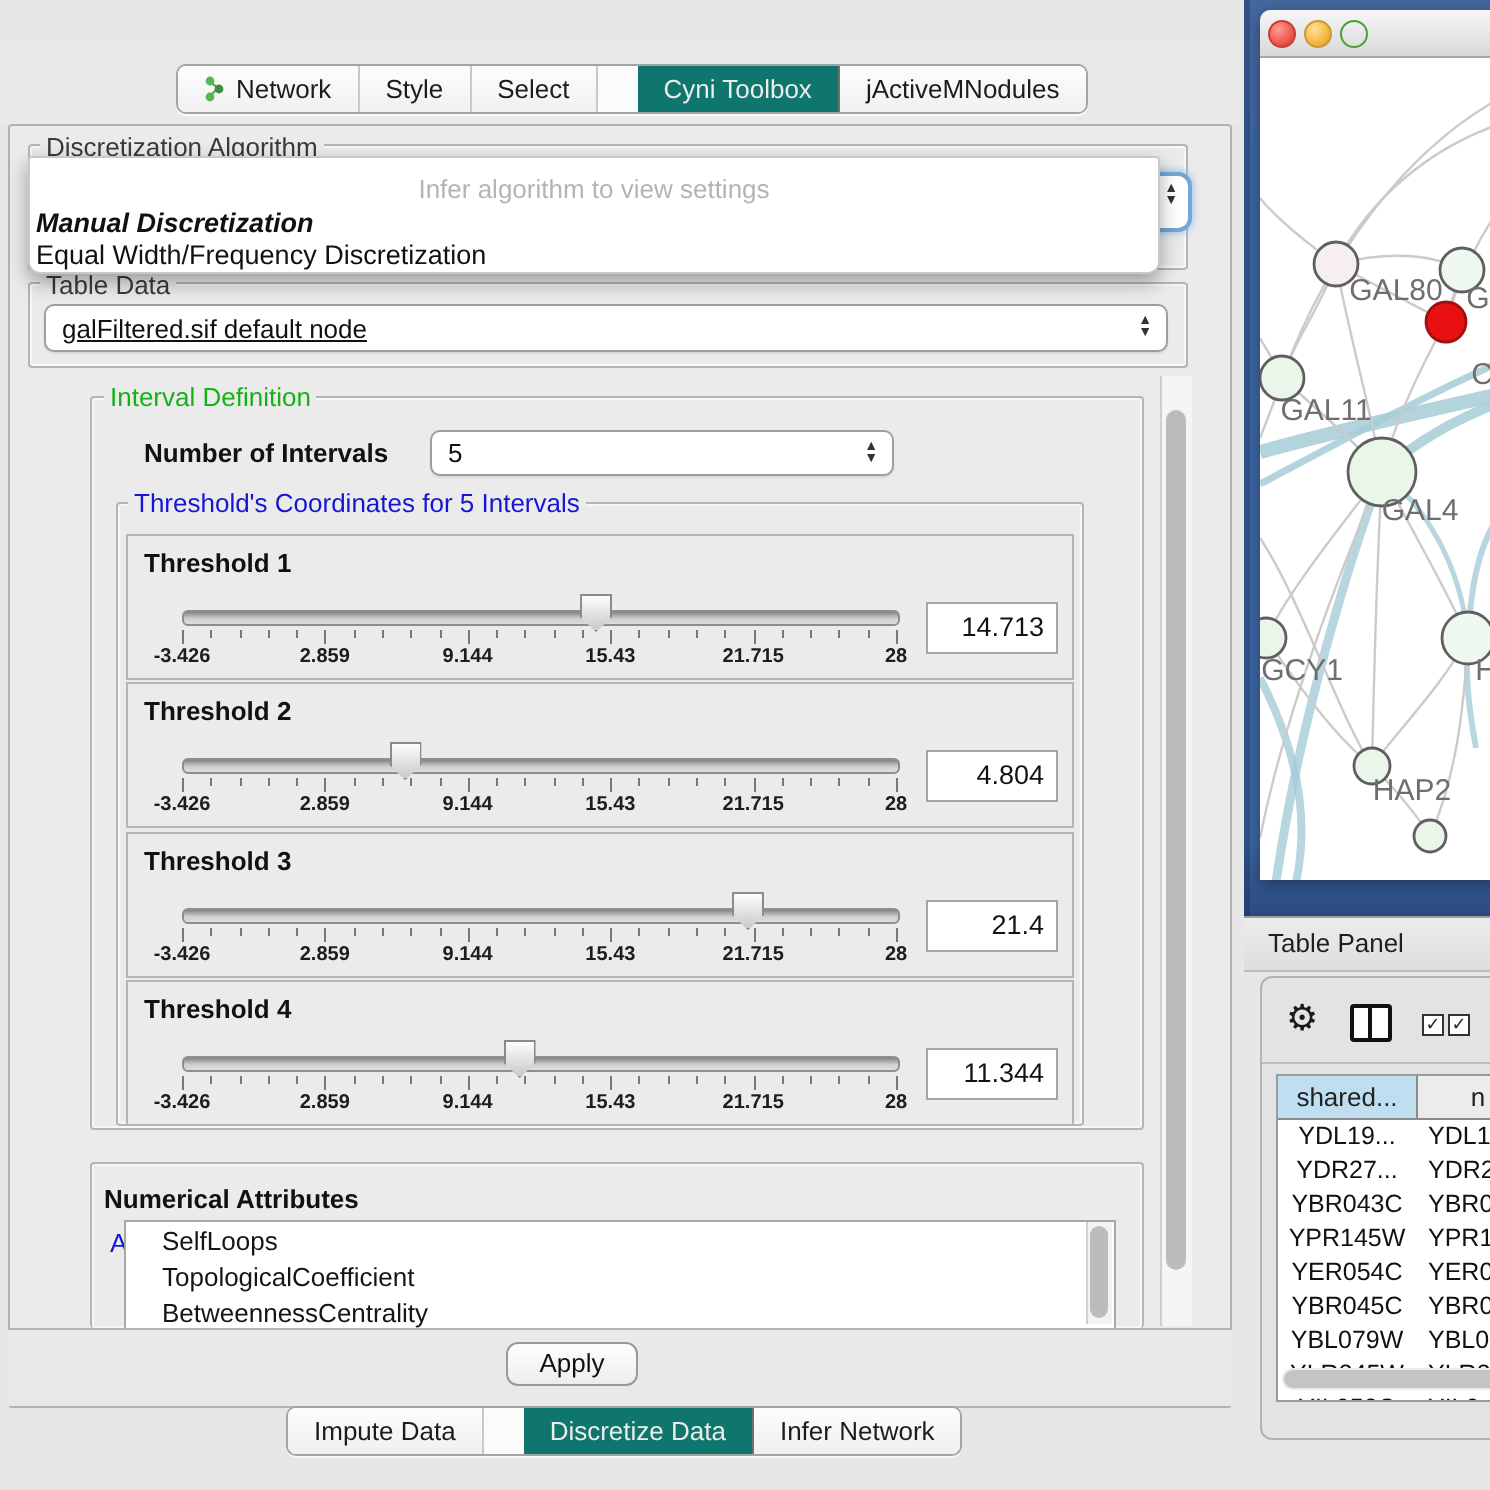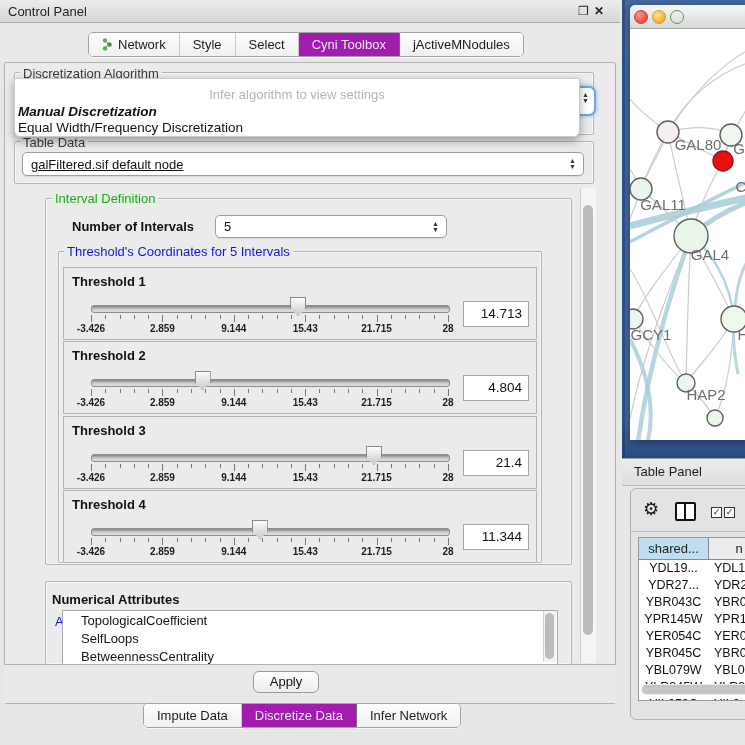"Control Panel" div.abs { html: <div> <span>Control Panel</span> <span>❒</span> <span>✕</span> </div> -> none }
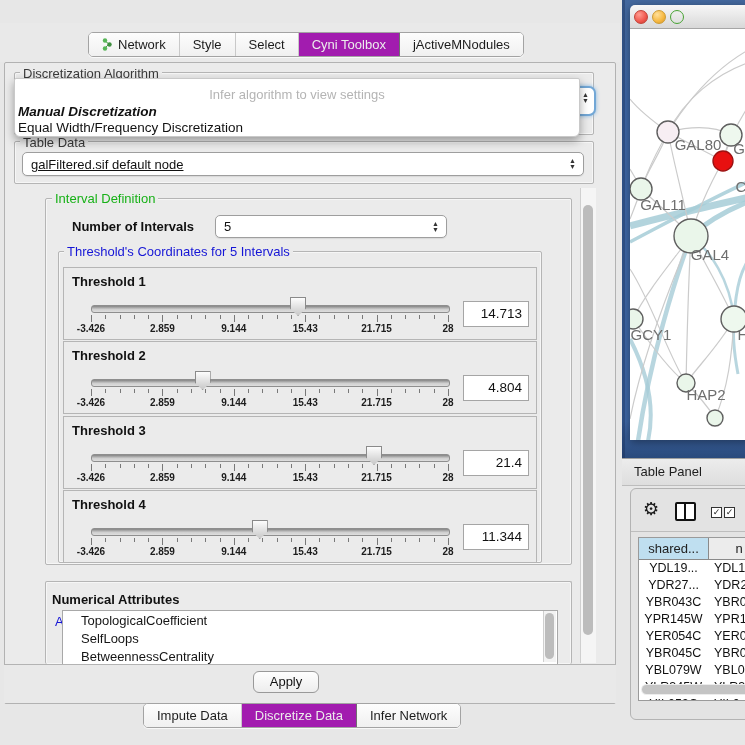"Cyni Toolbox" .seg.sel { background: #a21caf -> #0f766e; margin-left: none -> 20px }
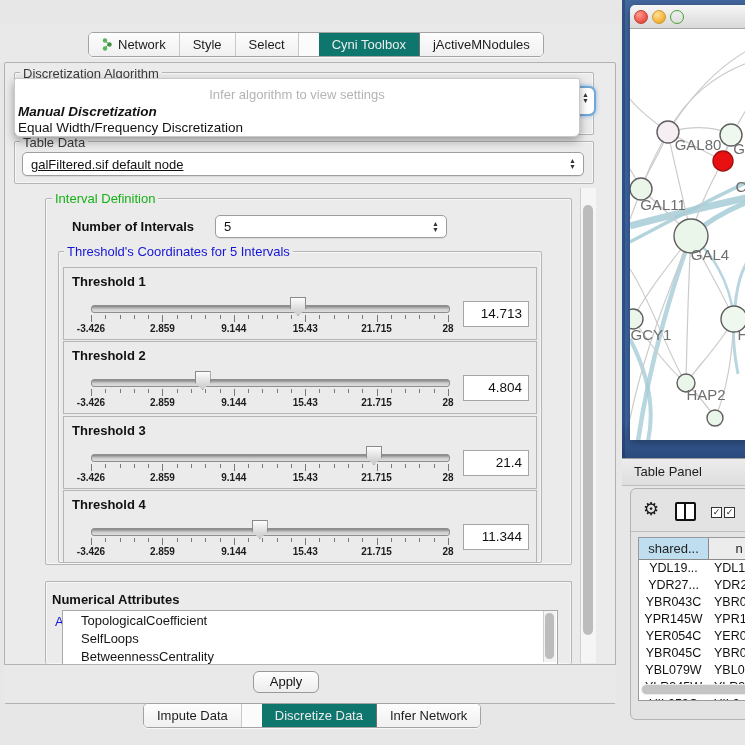"TopologicalCoefficient" div.attr-item { order: before "SelfLoops" -> after "SelfLoops" }
